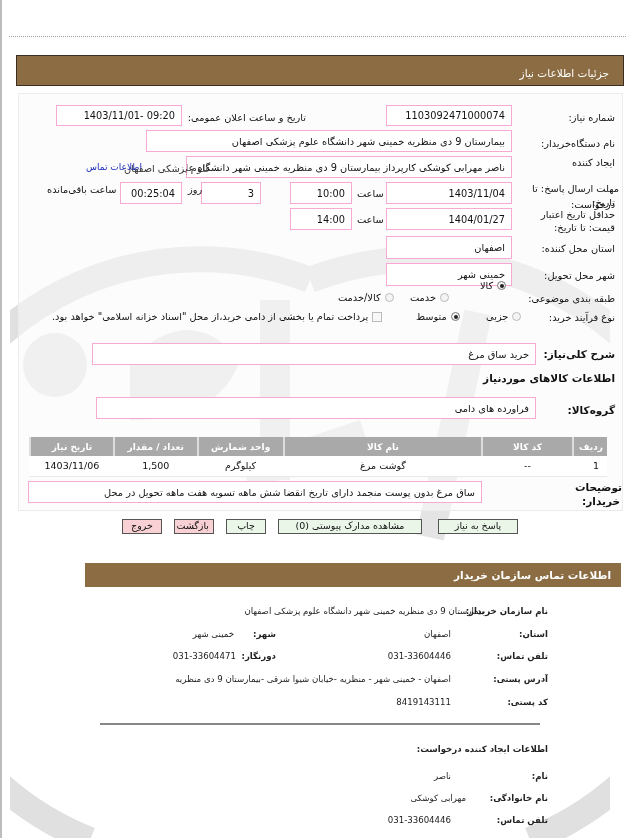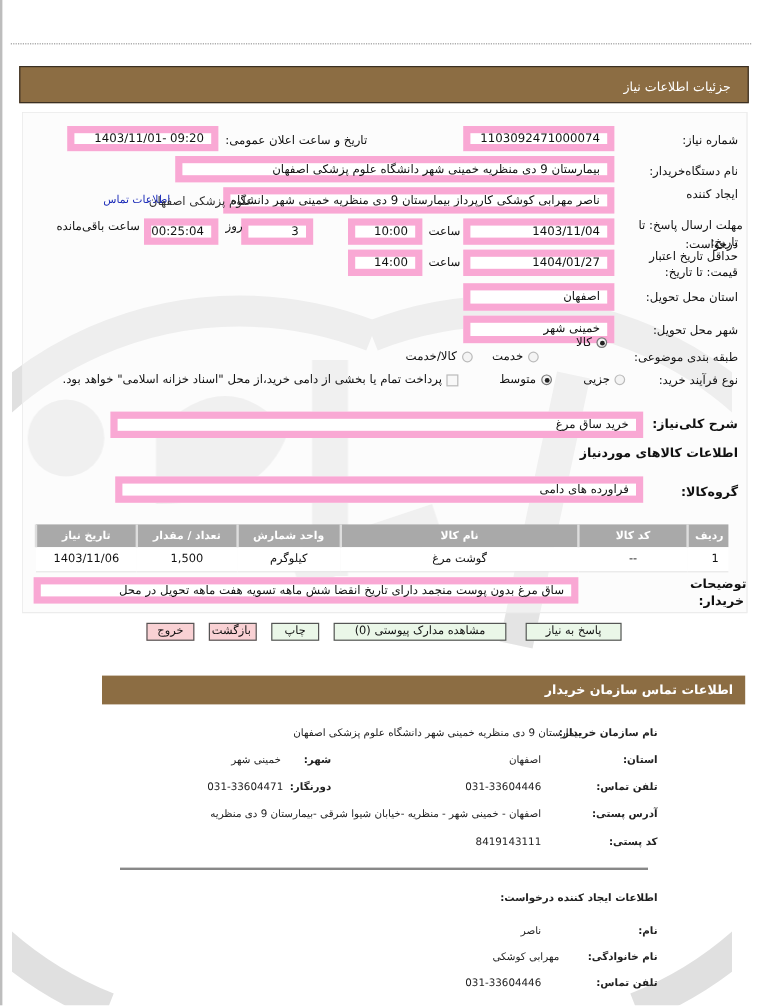"1403/11/01- 09:20" .box { border: 6px solid #f9a8d4 -> 1px solid #f9a8d4 }
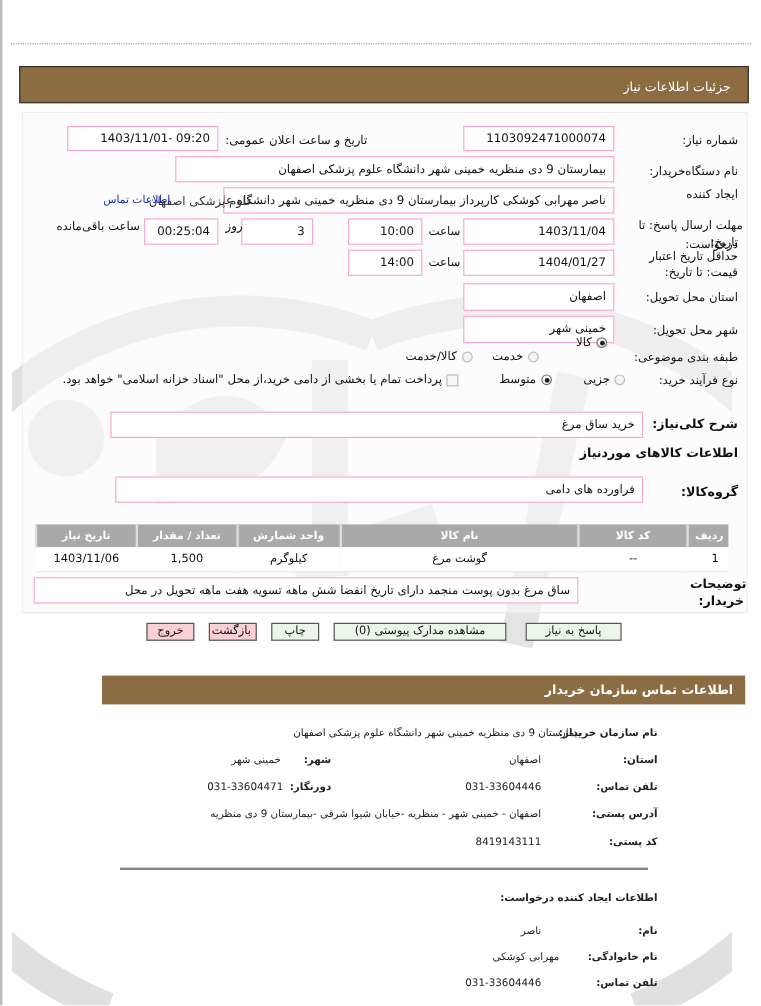"استان محل تحویل:" div.lbl { text: تحویل -> کننده }
